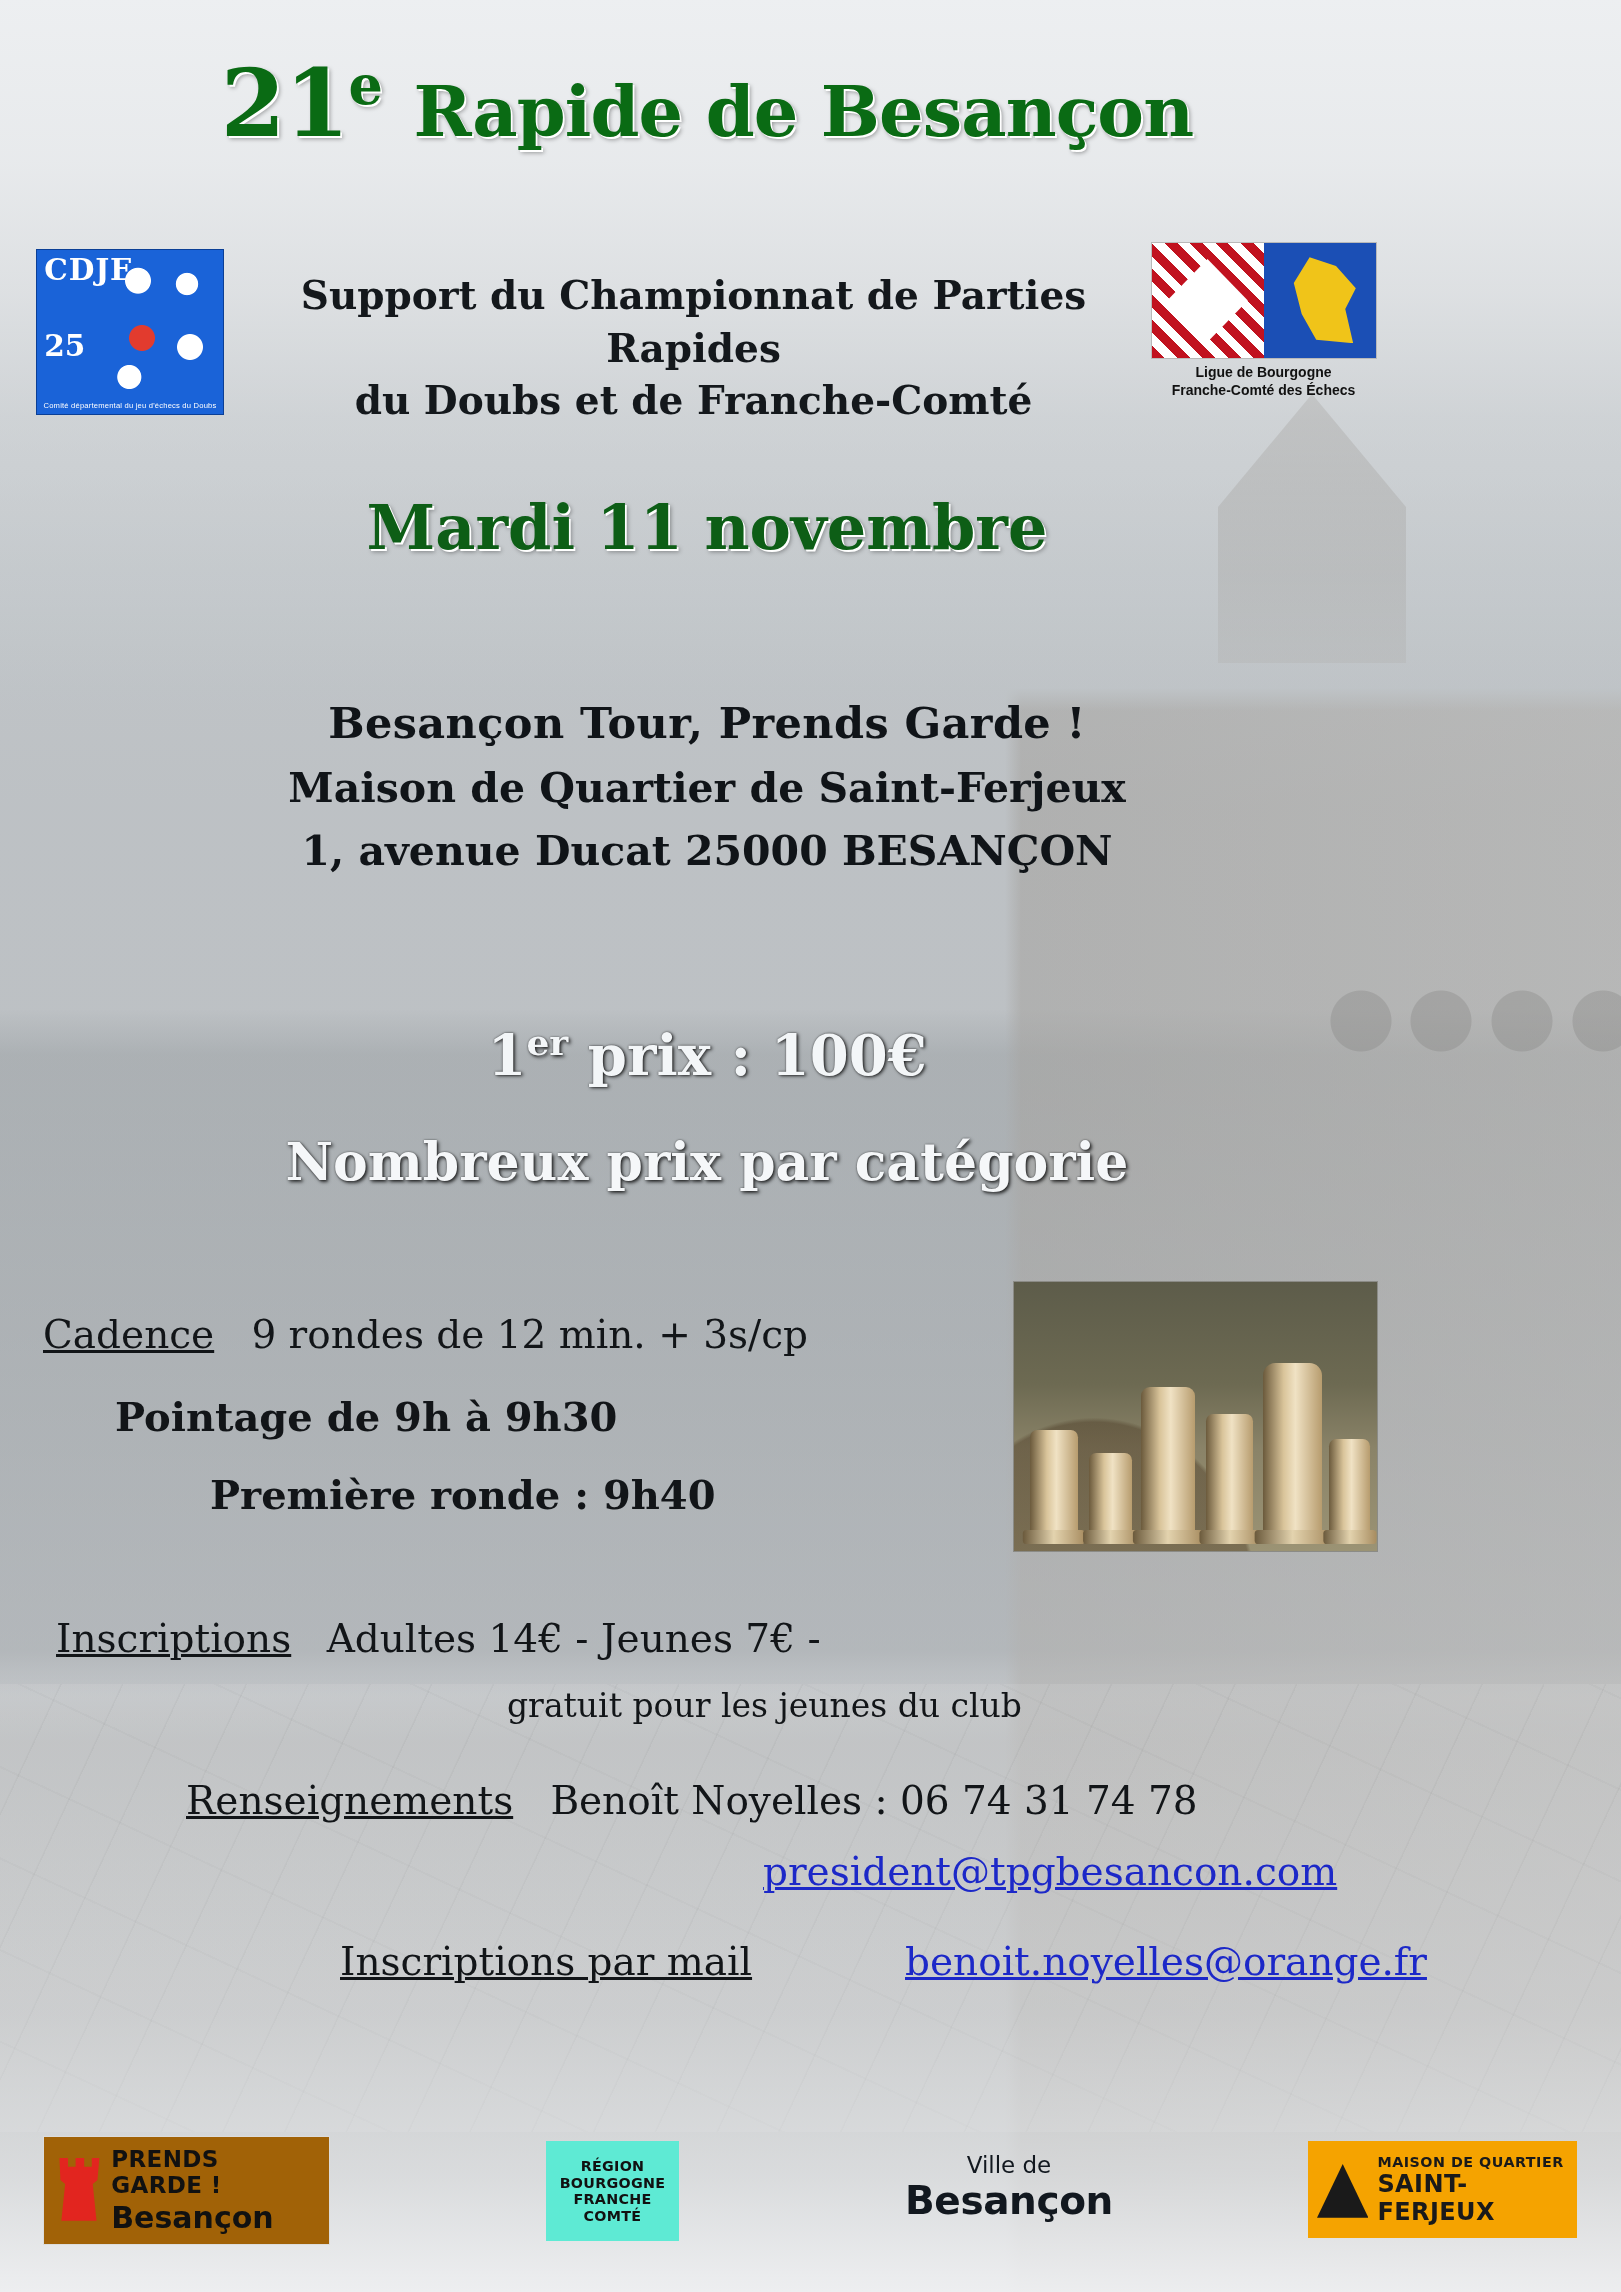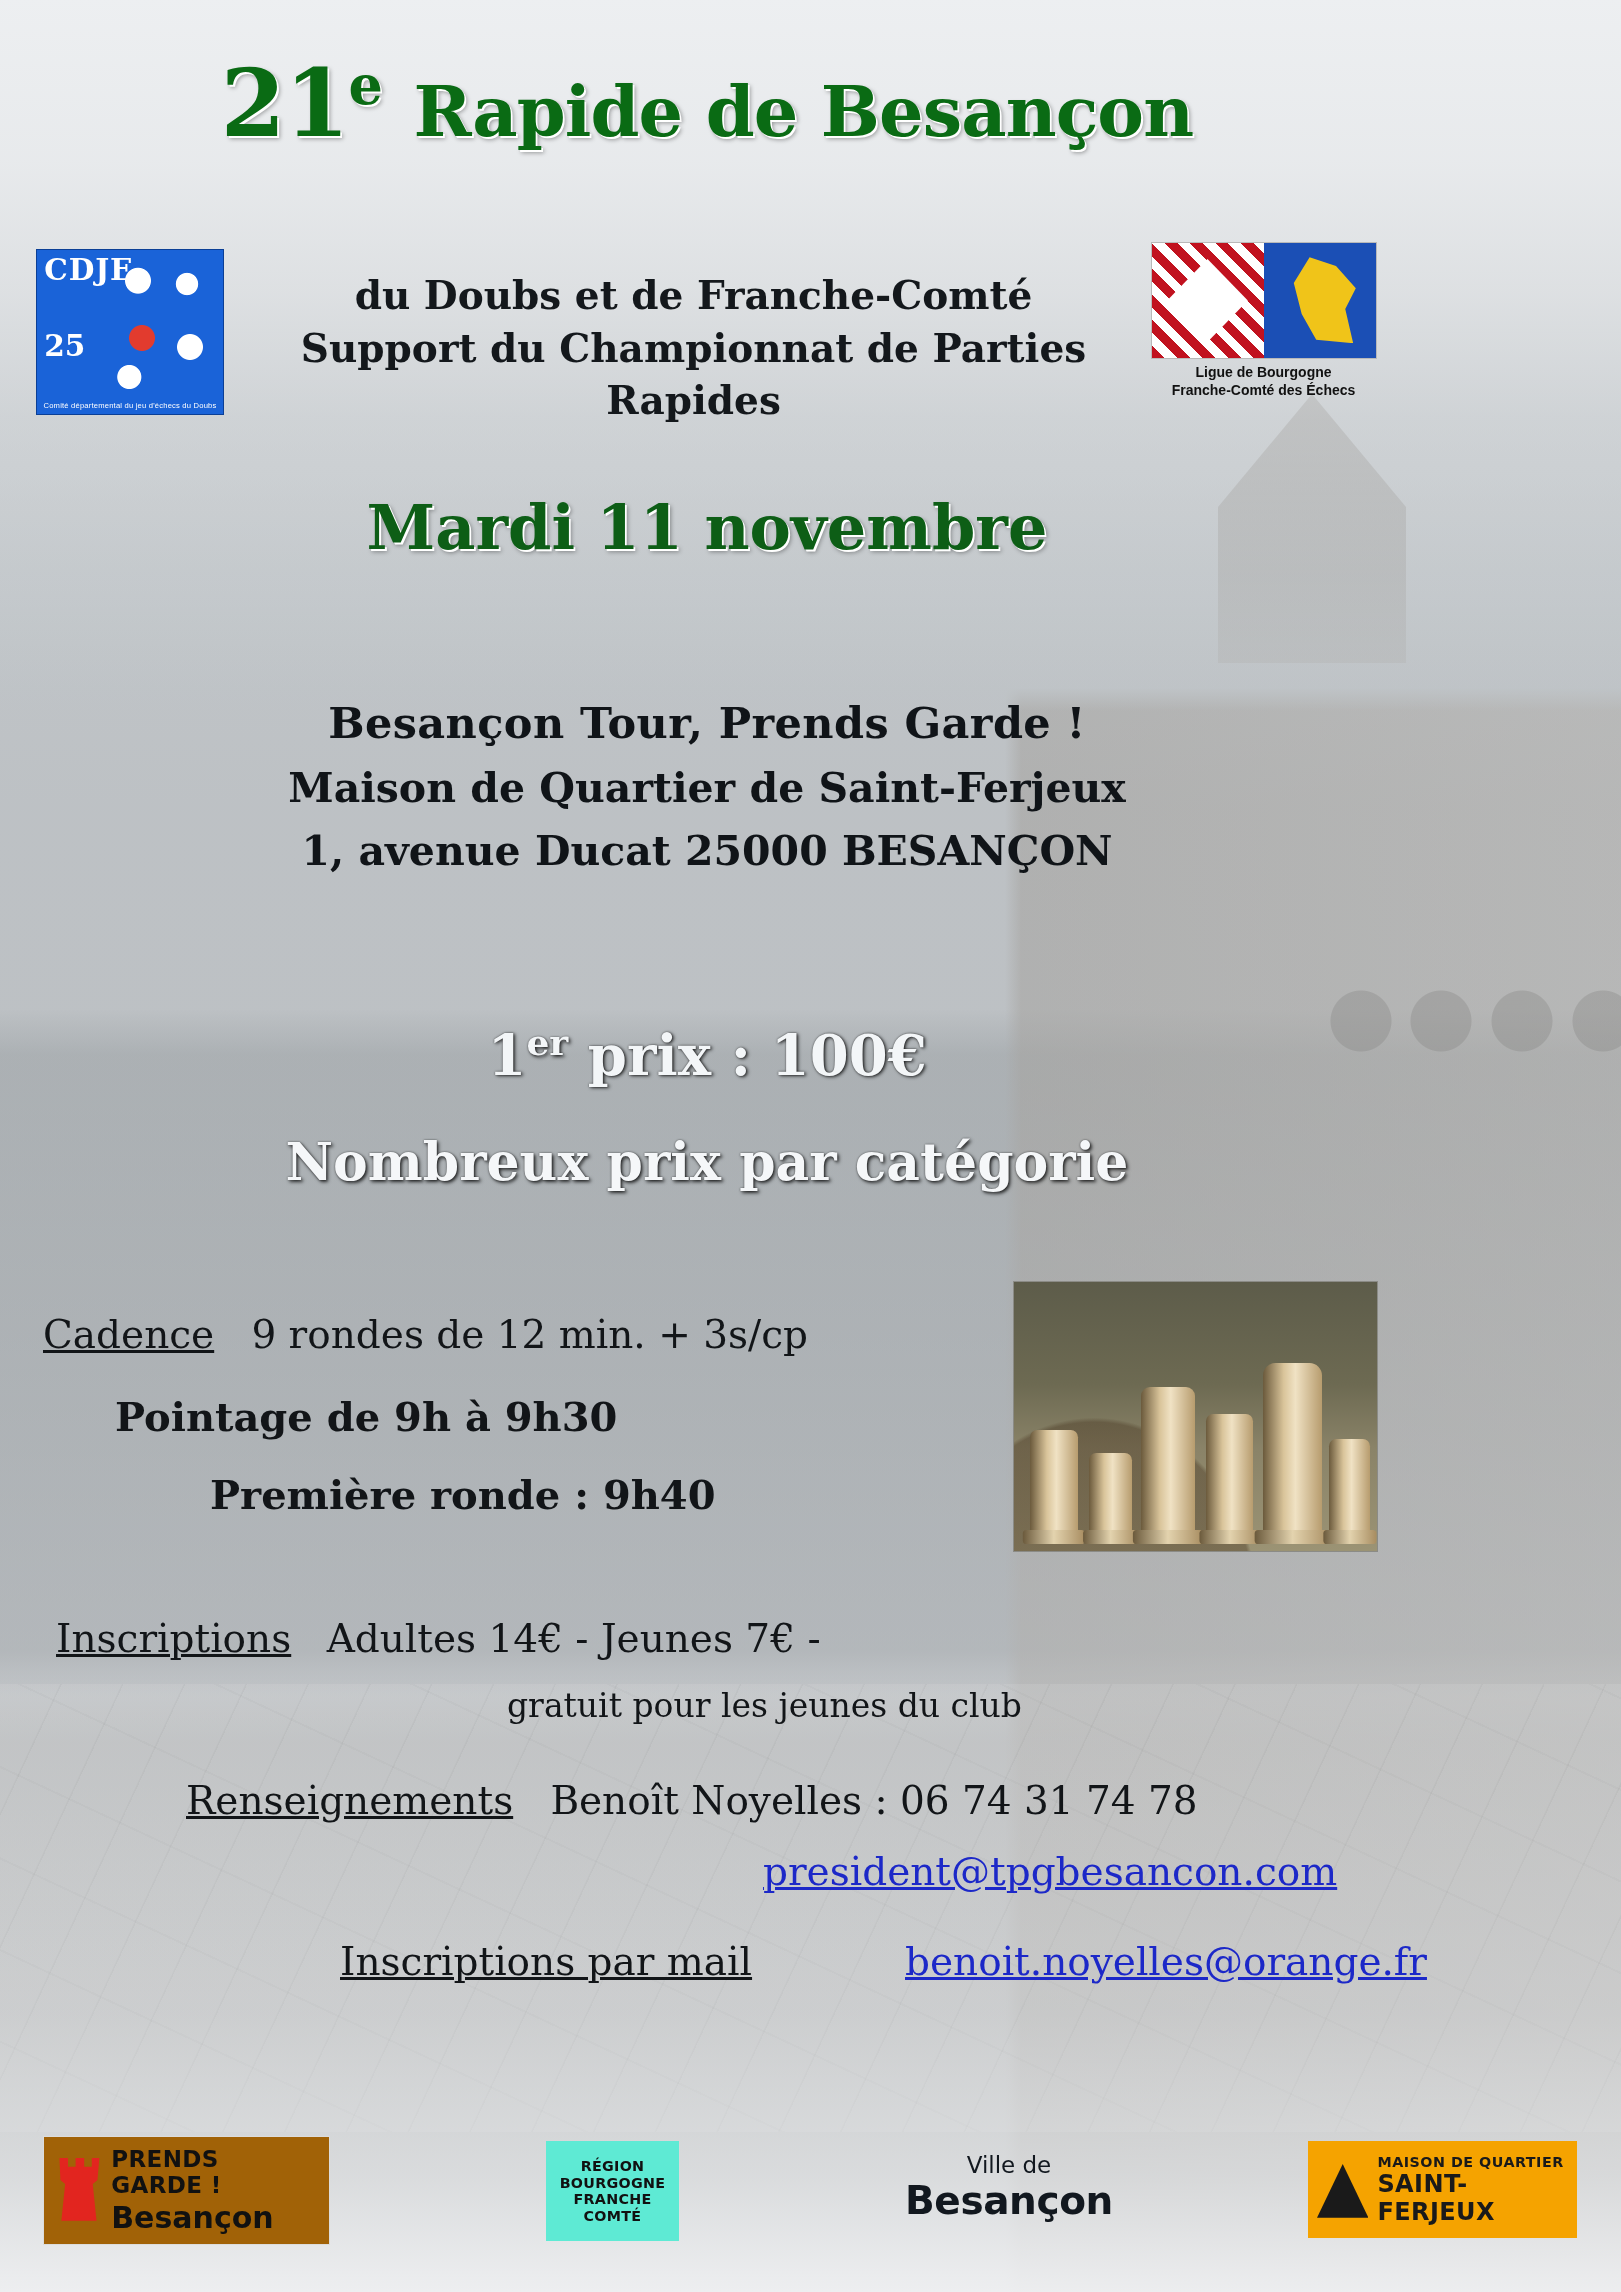"du Doubs et de Franche-Comté" div { order: before "Support du Championnat de Parties" -> after "Support du Championnat de Parties" }
